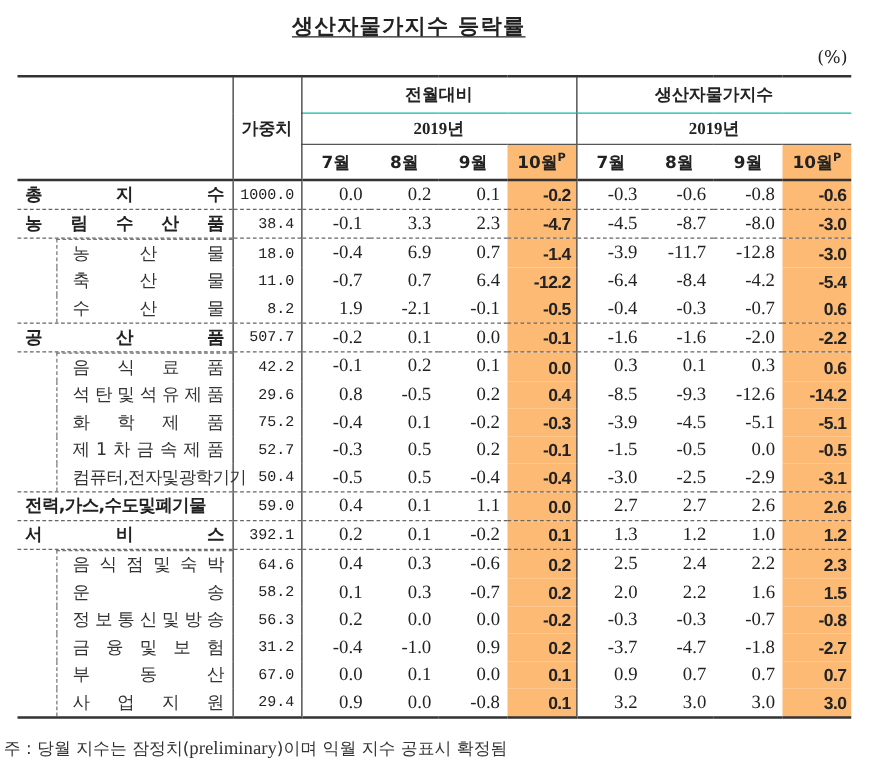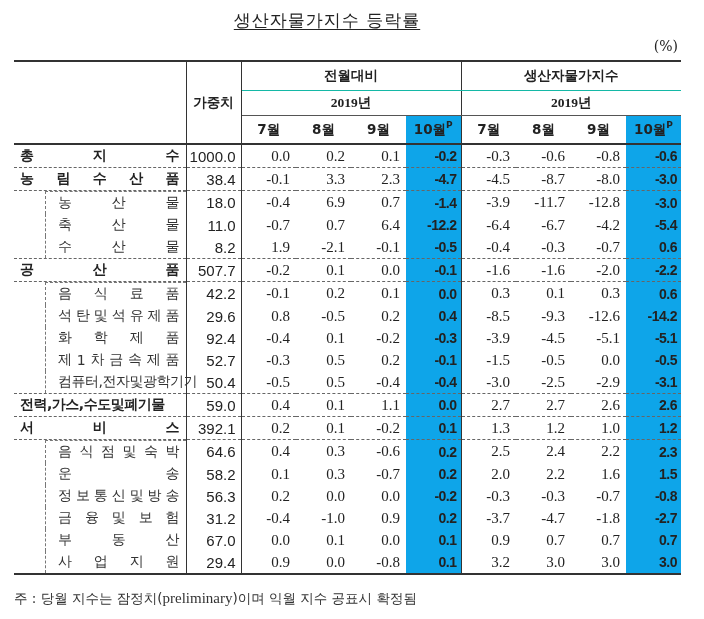"생산자물가지수 등락률" .title { font-weight: normal -> bold }
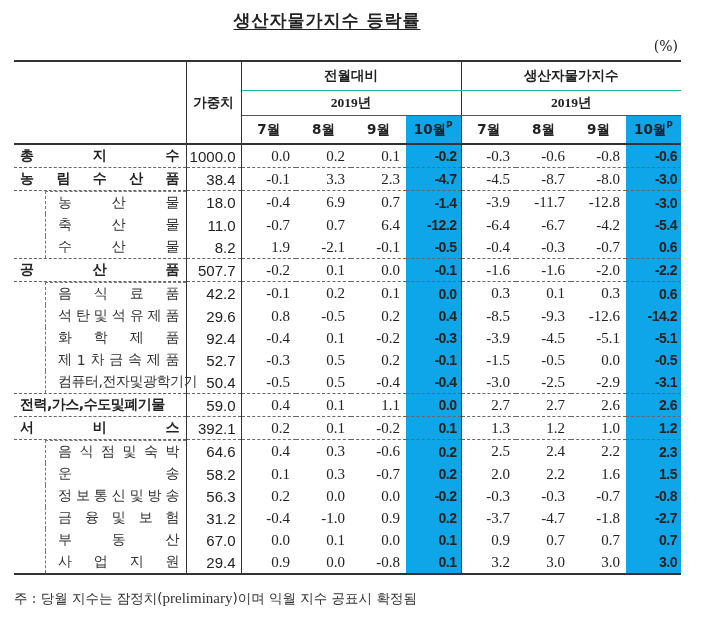"10월P" .blue { background: #0ea5e9 -> #fdba74 }
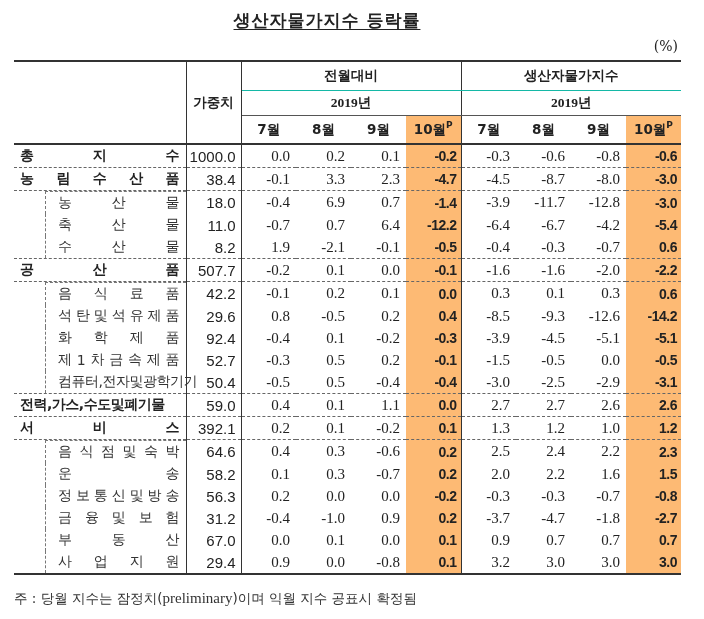"1000.0" td.w { font-family: Liberation Sans, sans-serif -> Liberation Mono, monospace; font-size: 15px -> 12px }
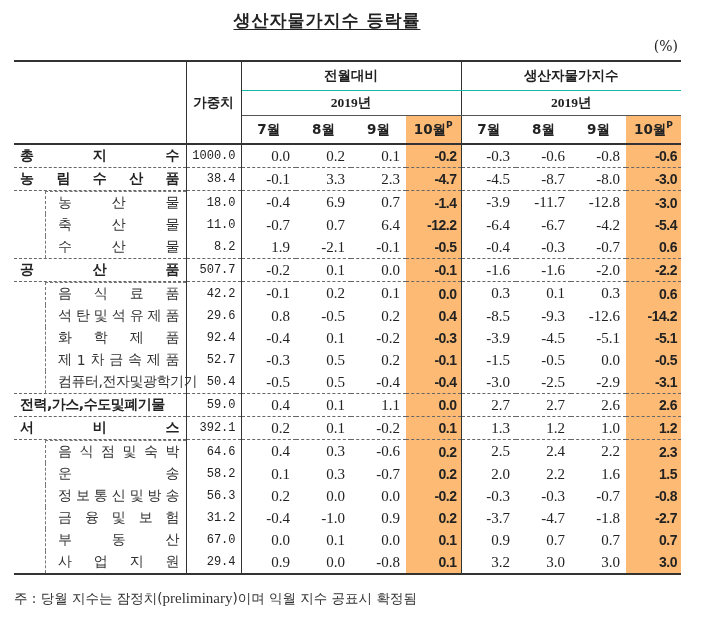"-6.7" td.num { text: -6.7 -> -8.4 }
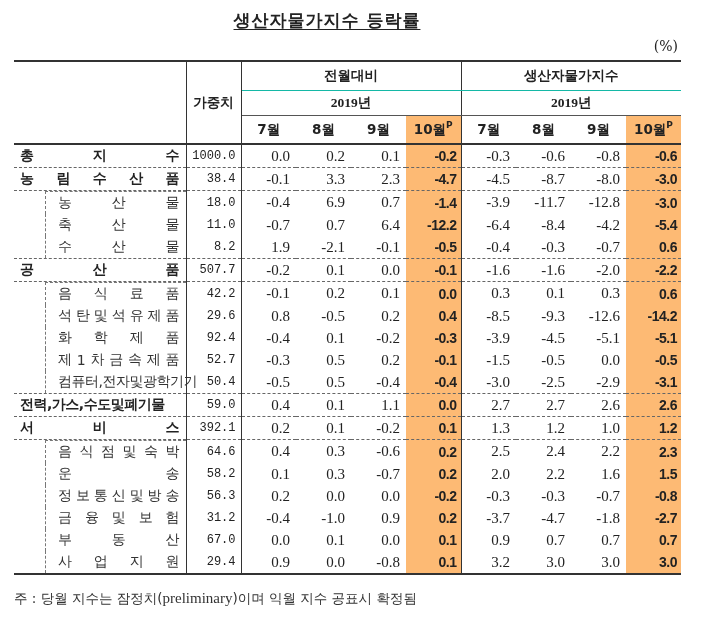"92.4" td.w { text: 92.4 -> 75.2 }
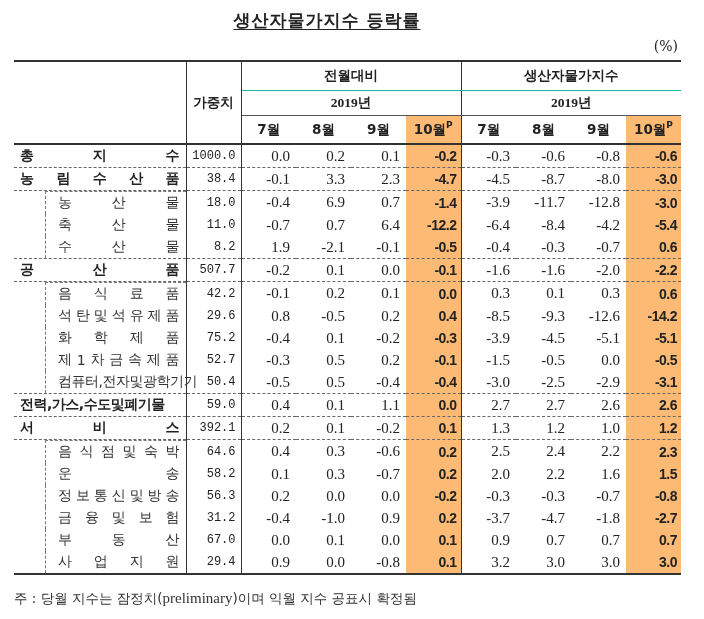"주 : 당월 지수는 잠정치(preliminary)이며" .note { left: 14px -> 3px }
